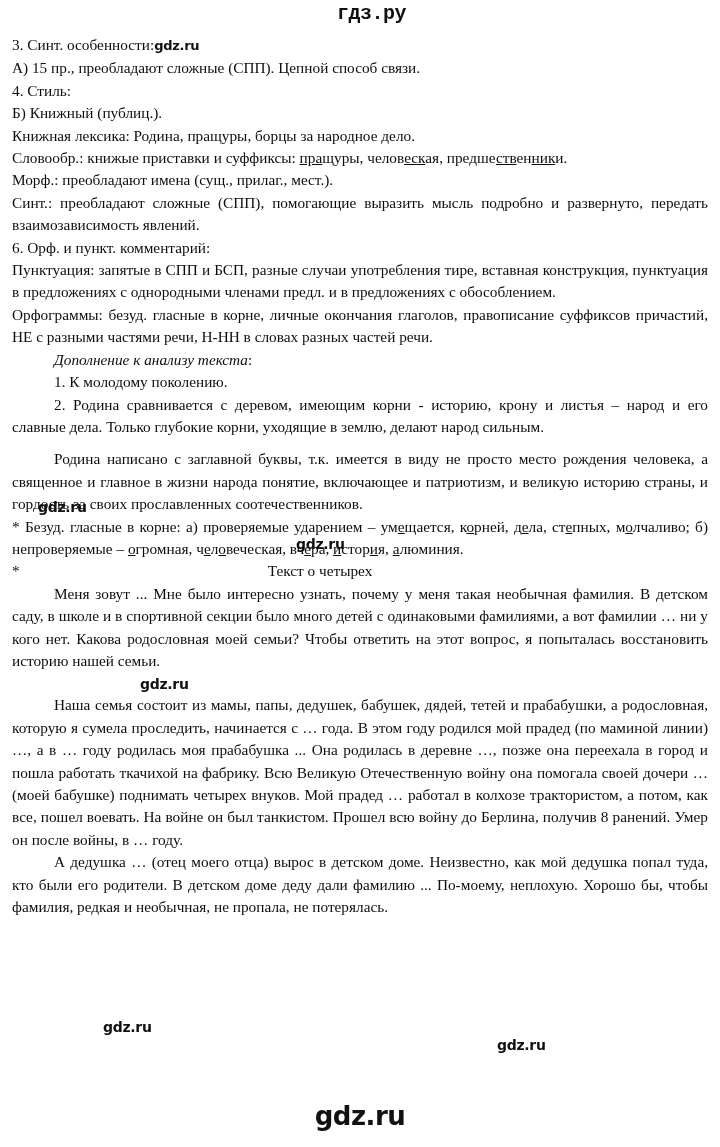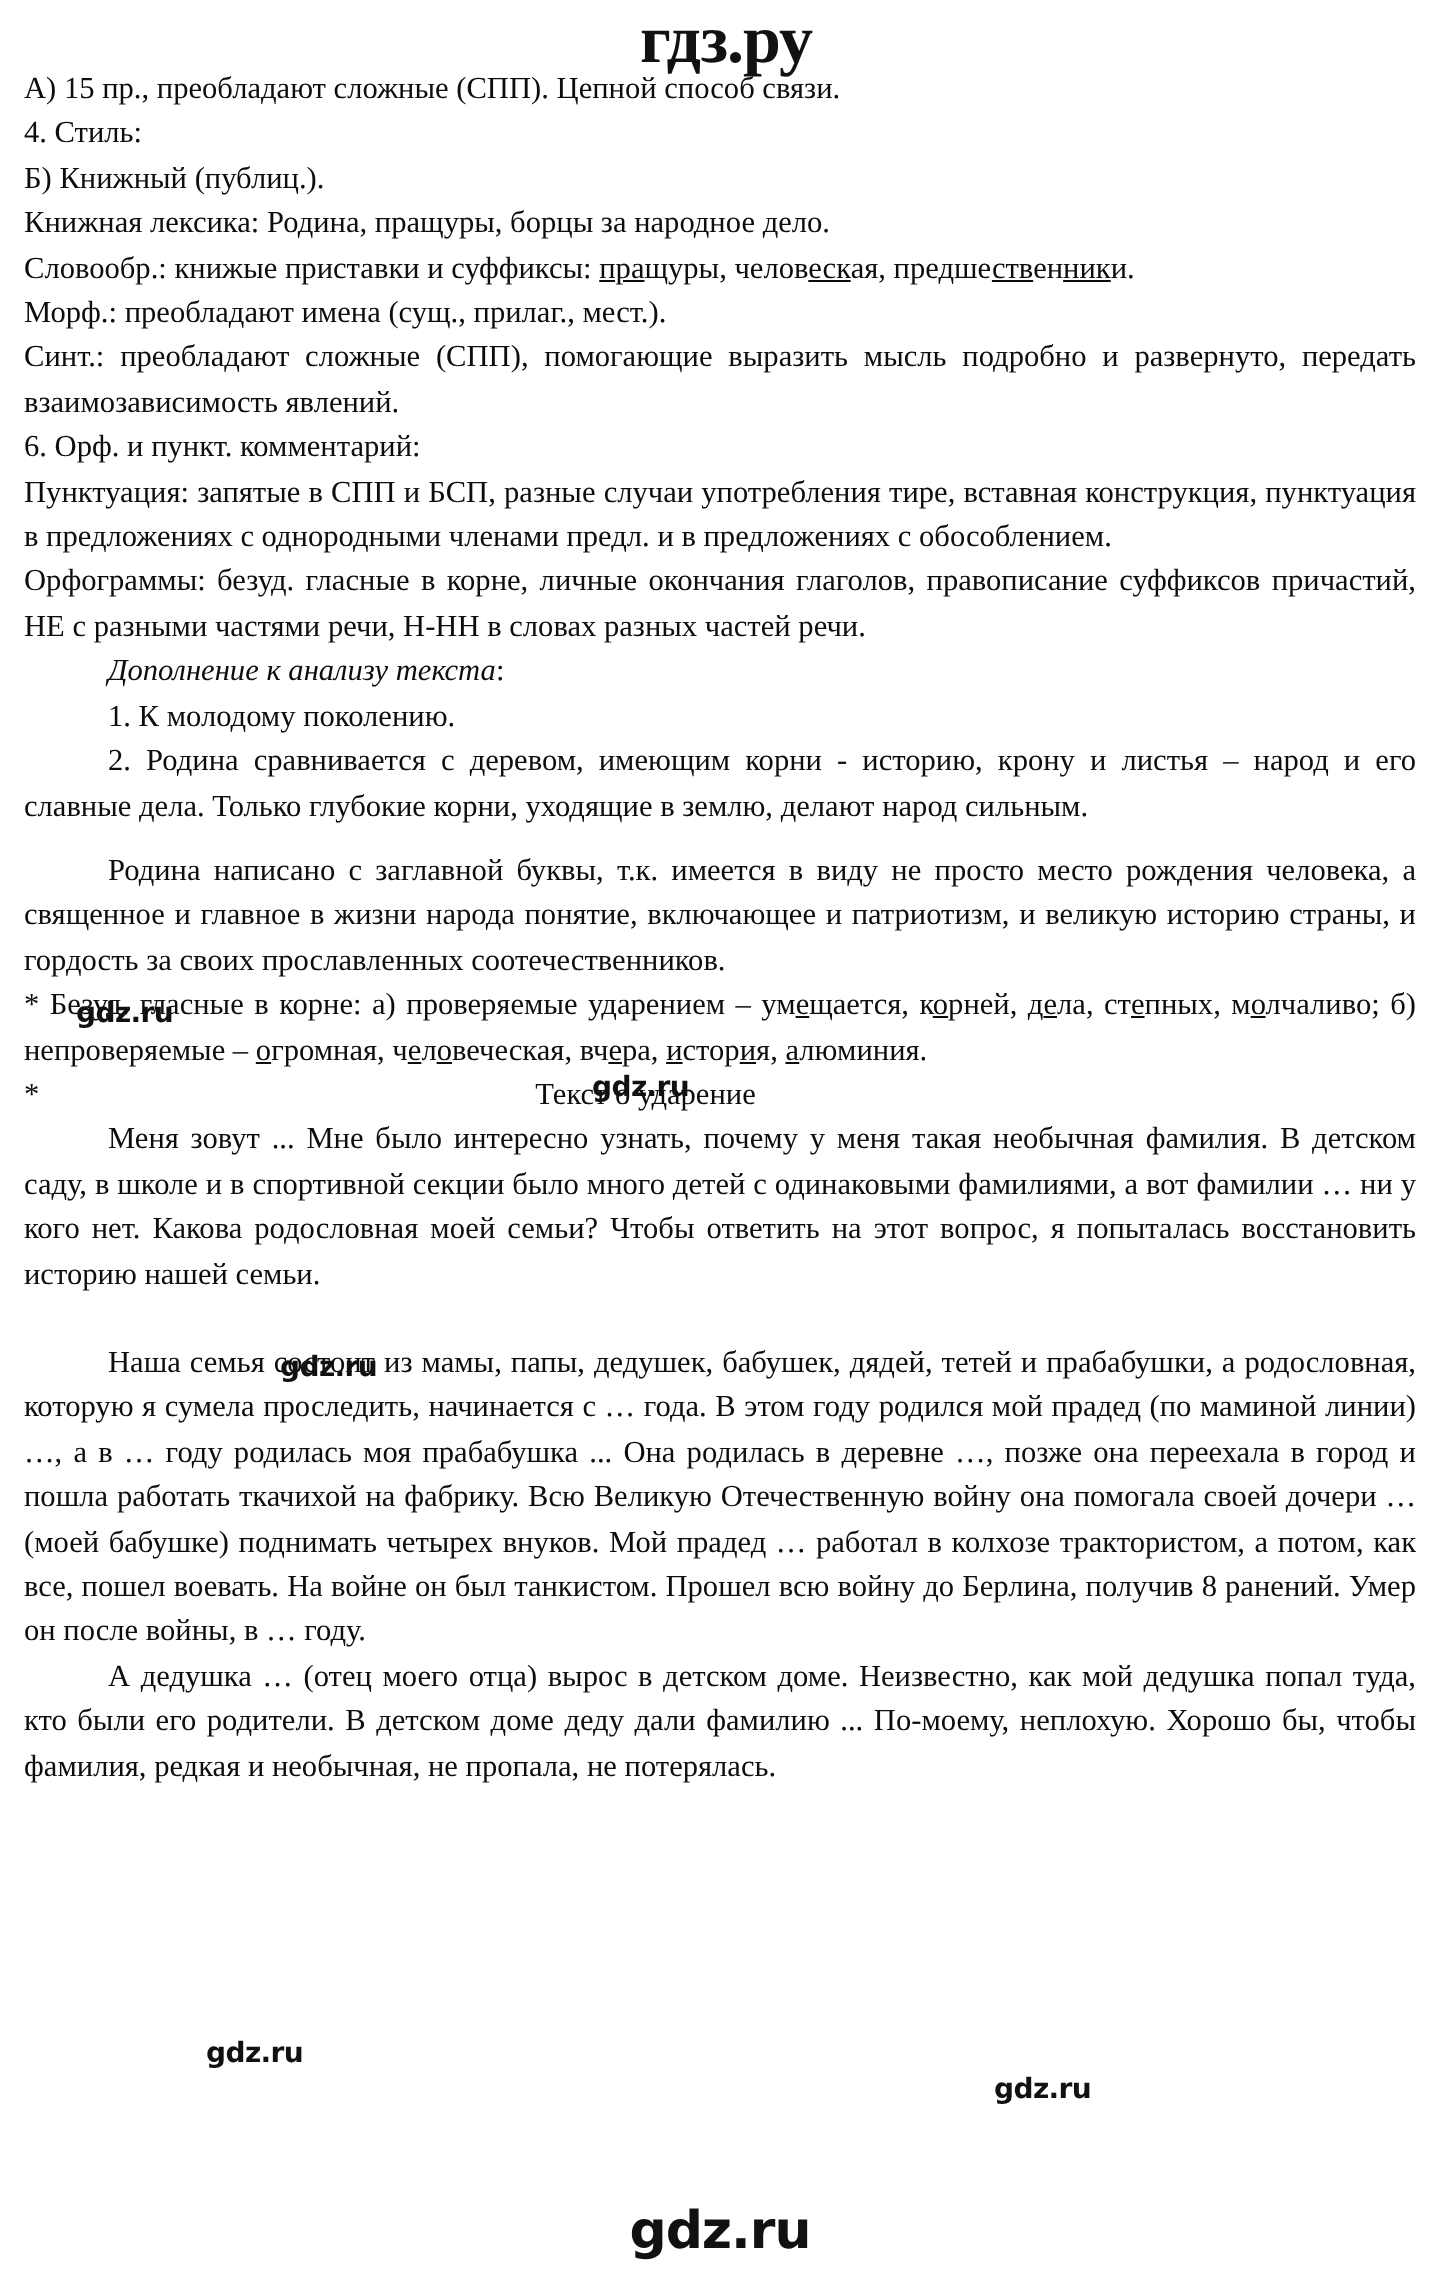"гдз.ру" .brand-logo { font-family: Liberation Serif, serif -> Liberation Mono, monospace; font-size: 34px -> 20px }
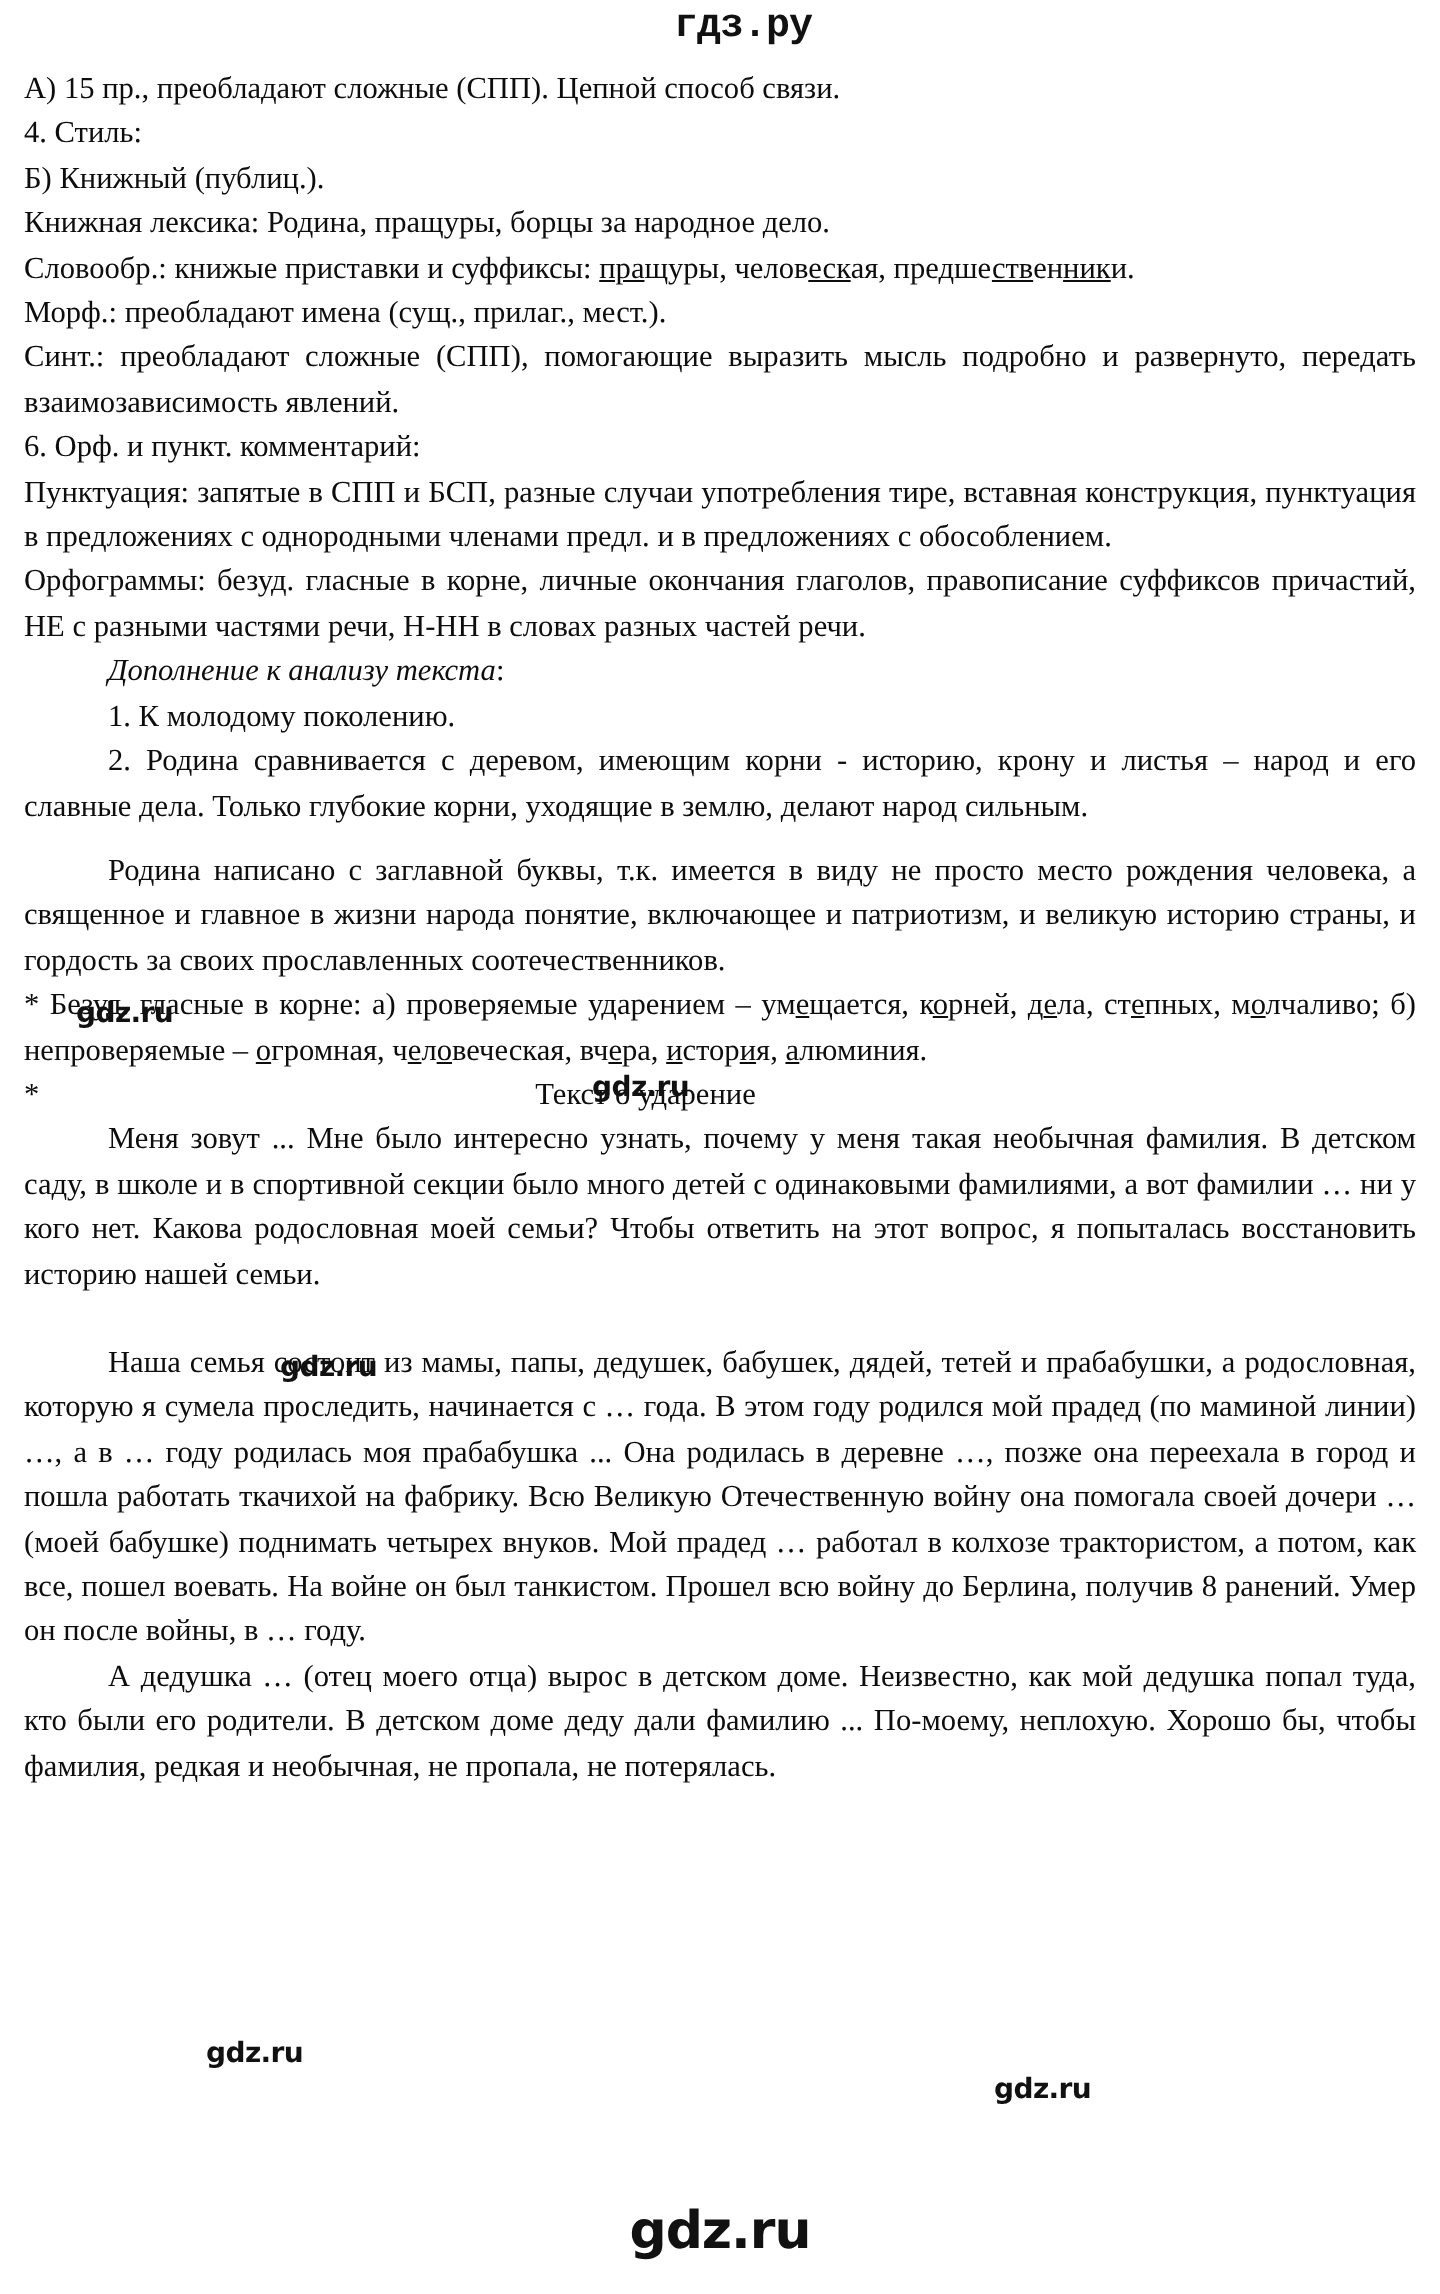"3. Синт. особенности:gdz.ru" p.line { html: none -> <p><span>3. Синт. особенности:</span><span>gdz.ru</span></p> }
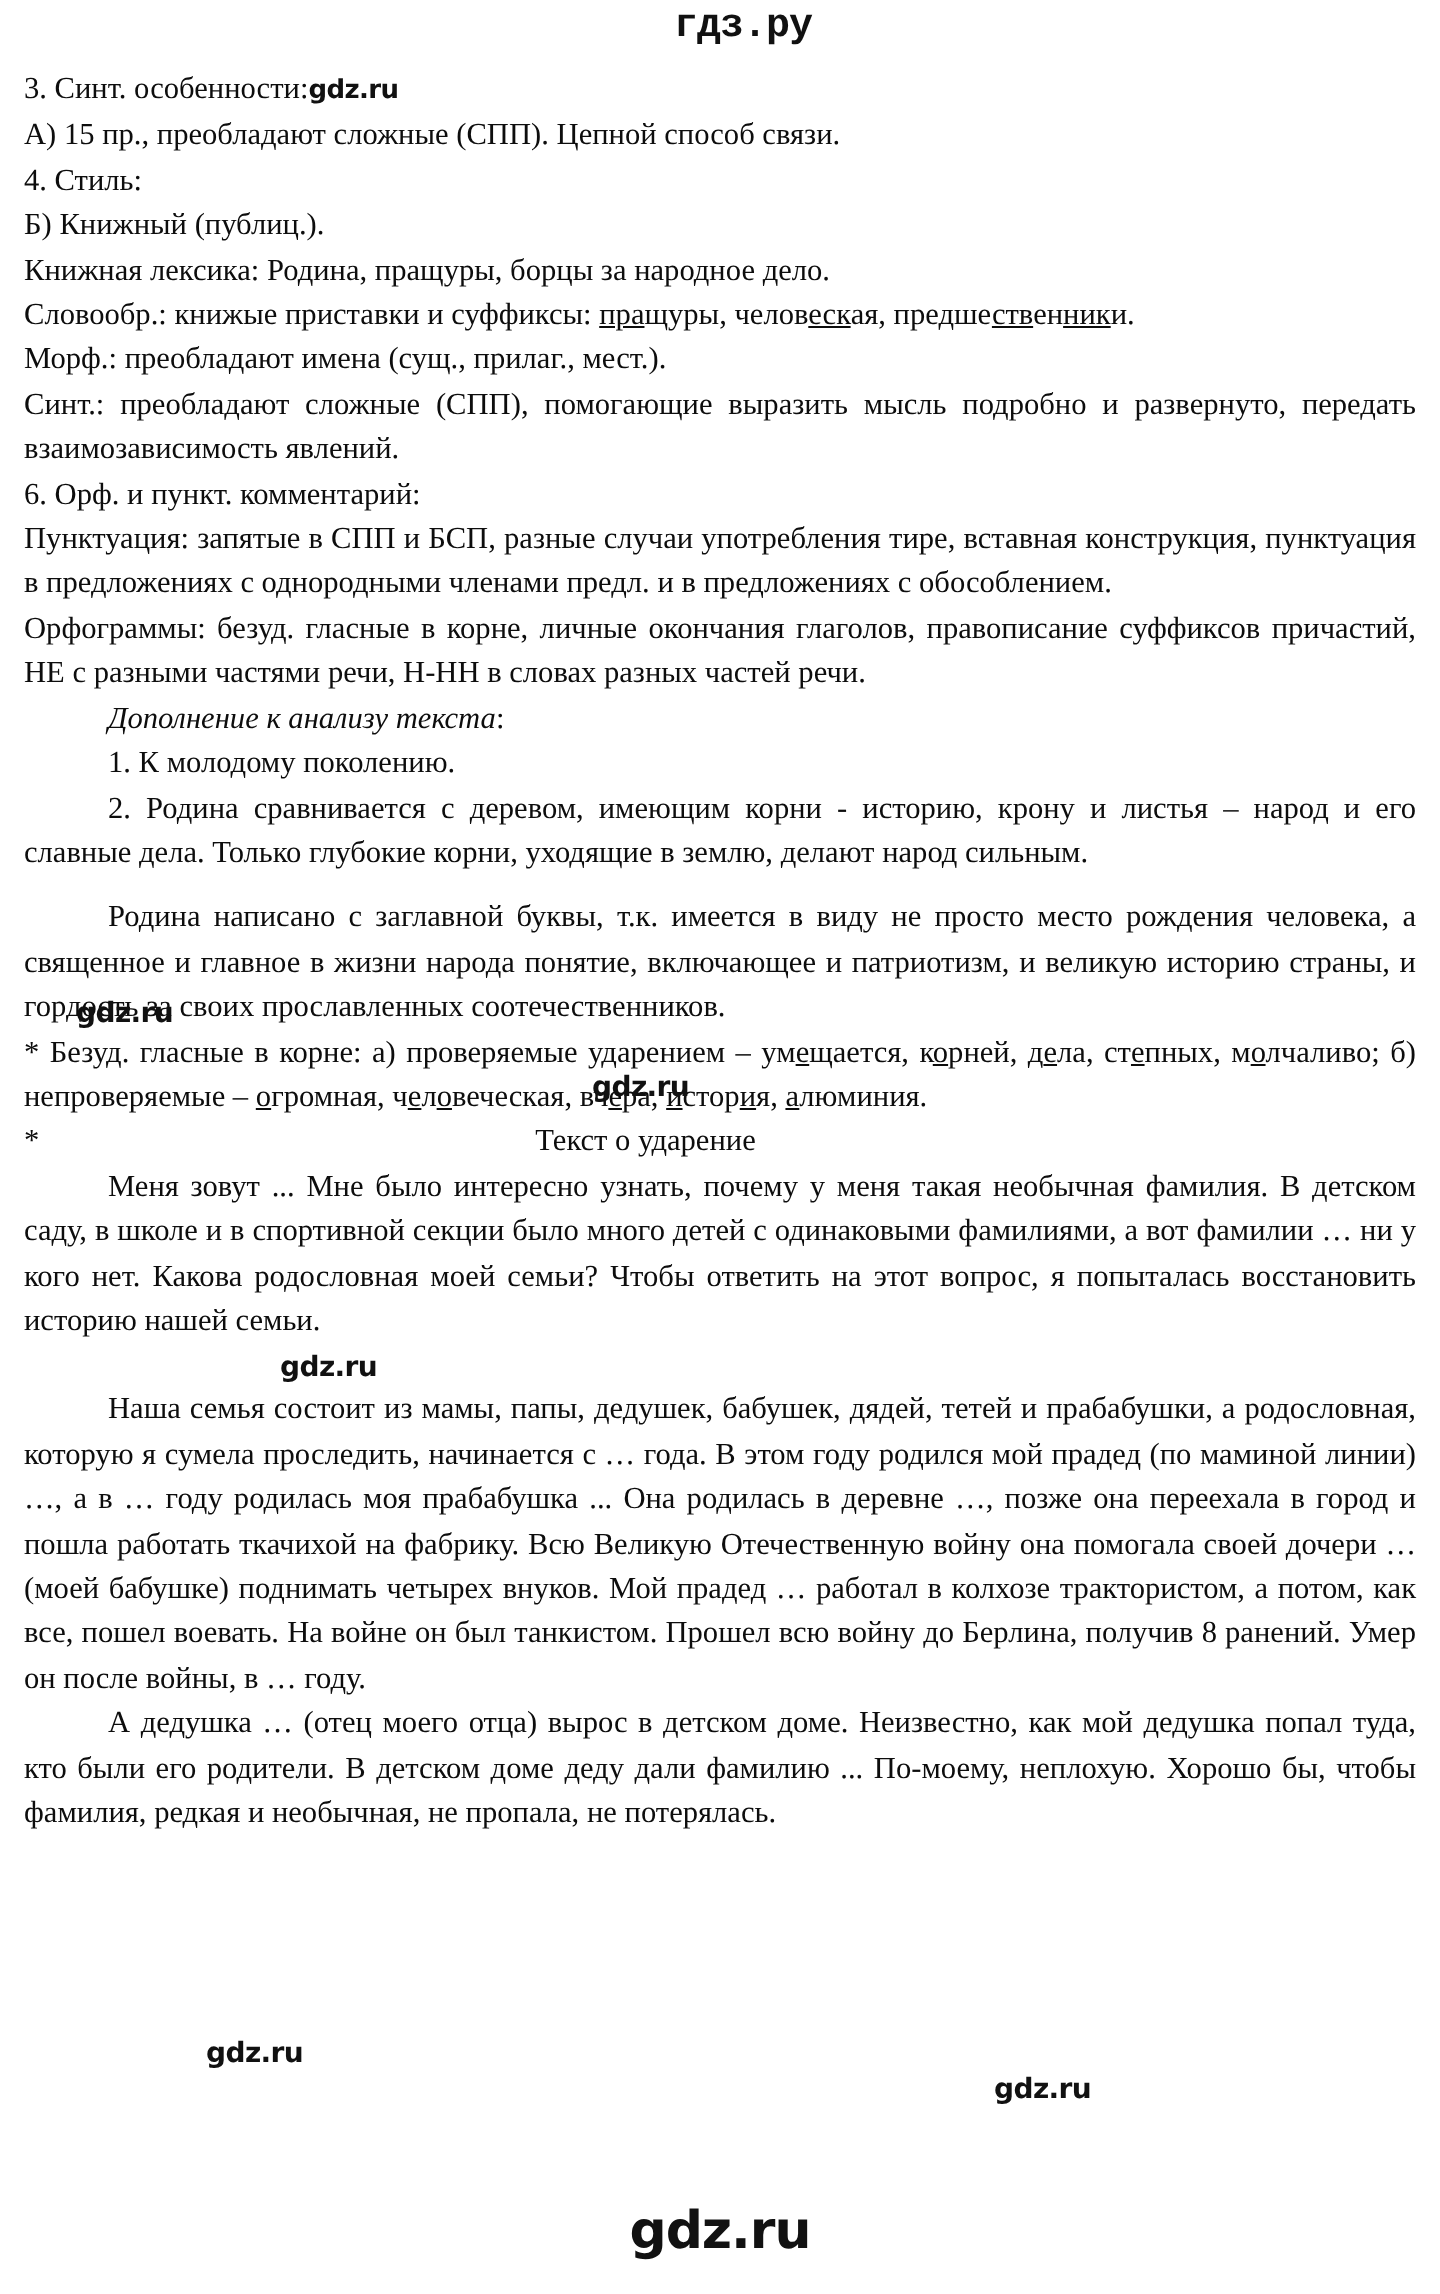"Текст о ударение" span { text: ударение -> четырех }
